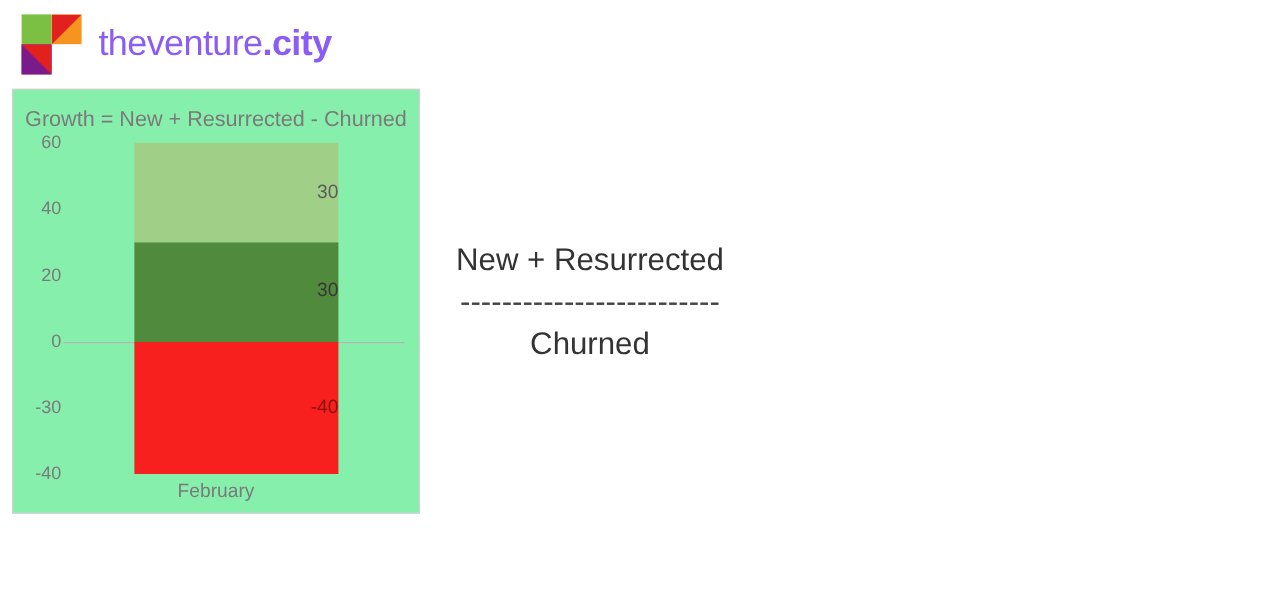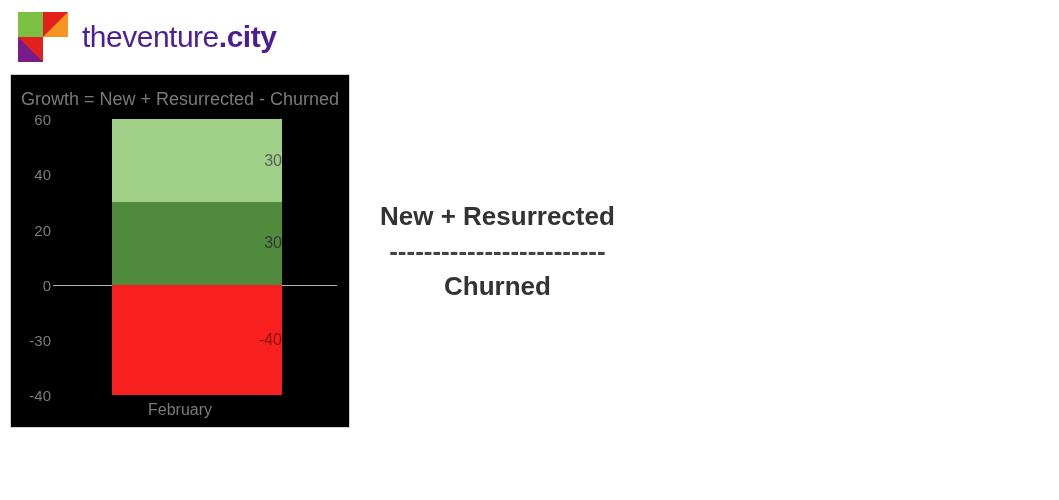"theventure.city" .brand { color: #4c1d95 -> #8b5cf6 }
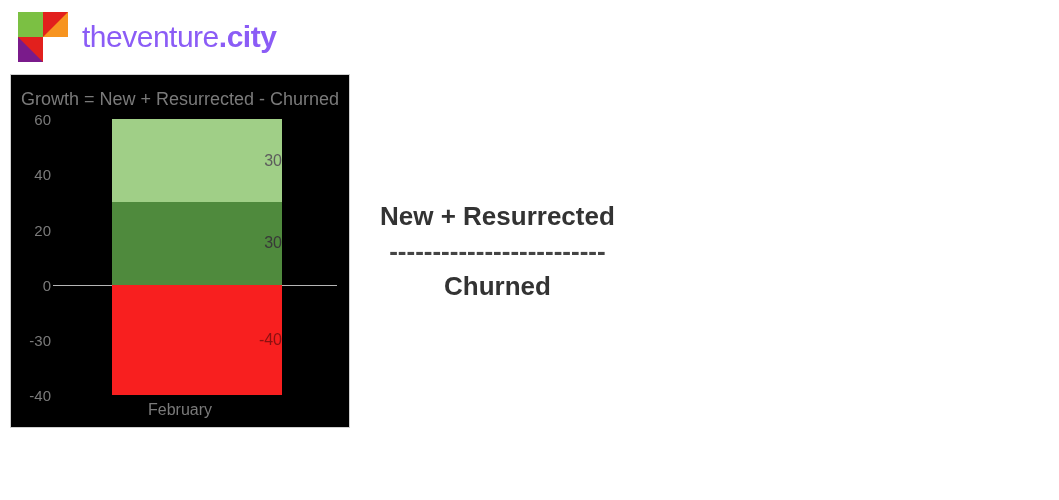"Growth = New + Resurrected" .chart-card { background: #000000 -> #86efac }
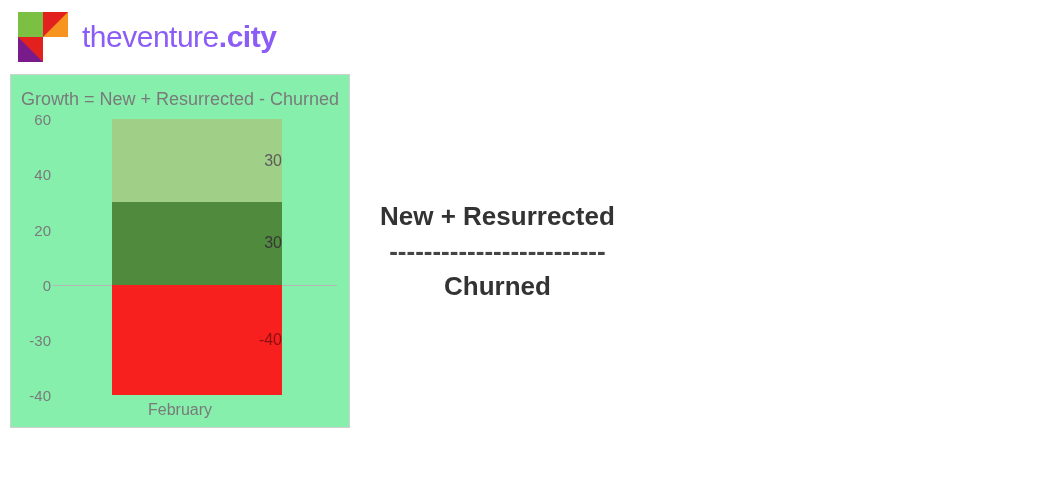"New + Resurrected" .formula { font-weight: bold -> none }
